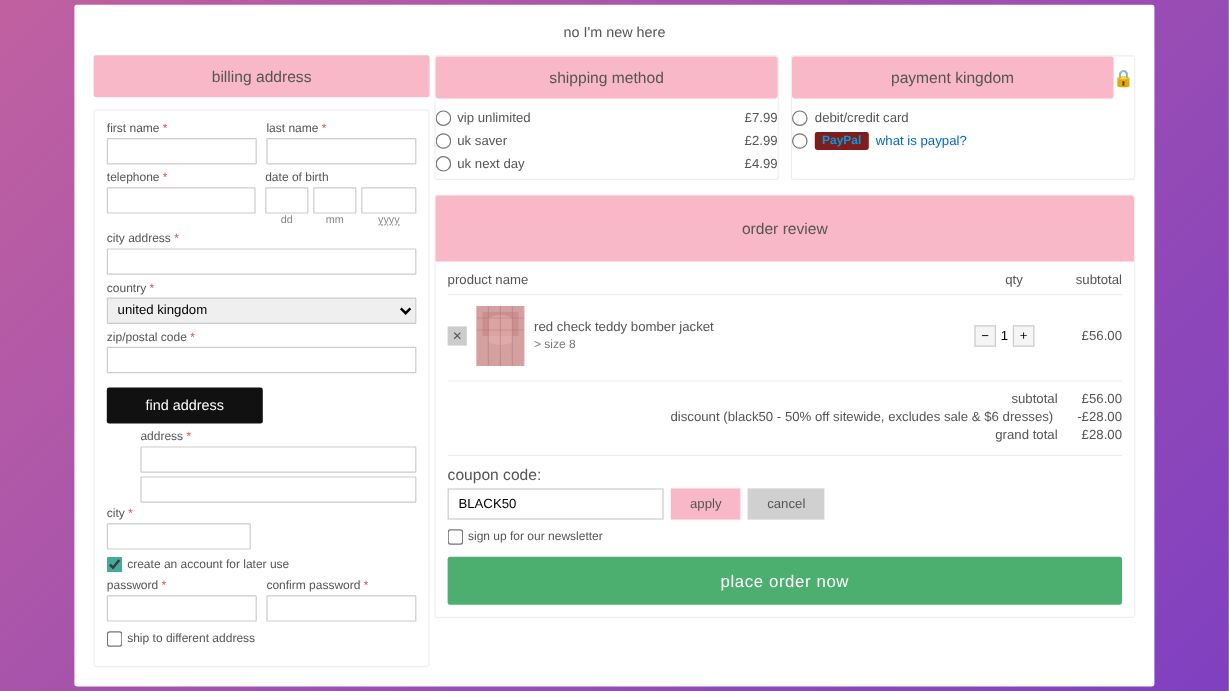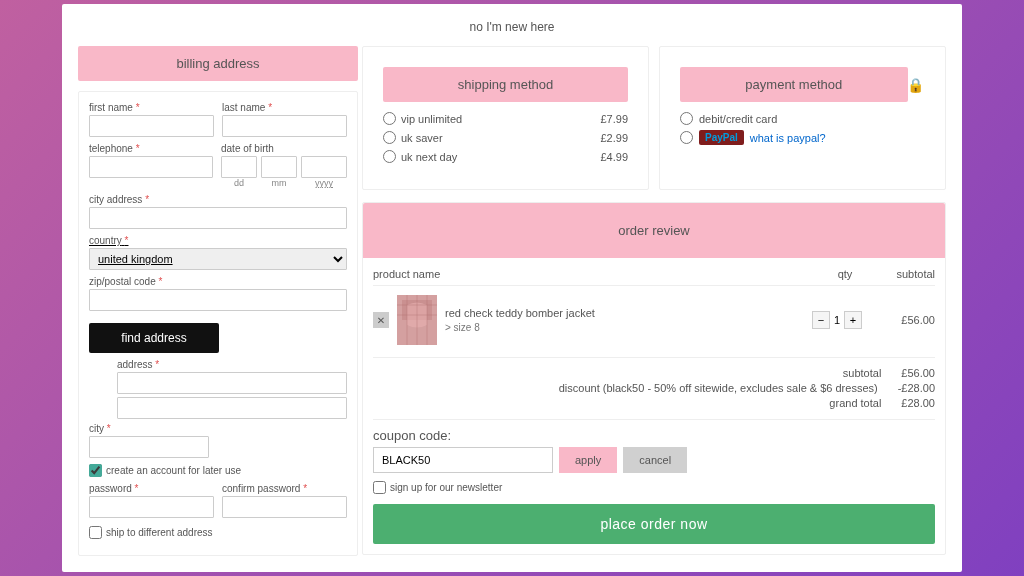"shipping method" .shipping-panel, .payment-panel { padding: 20px -> 0 }
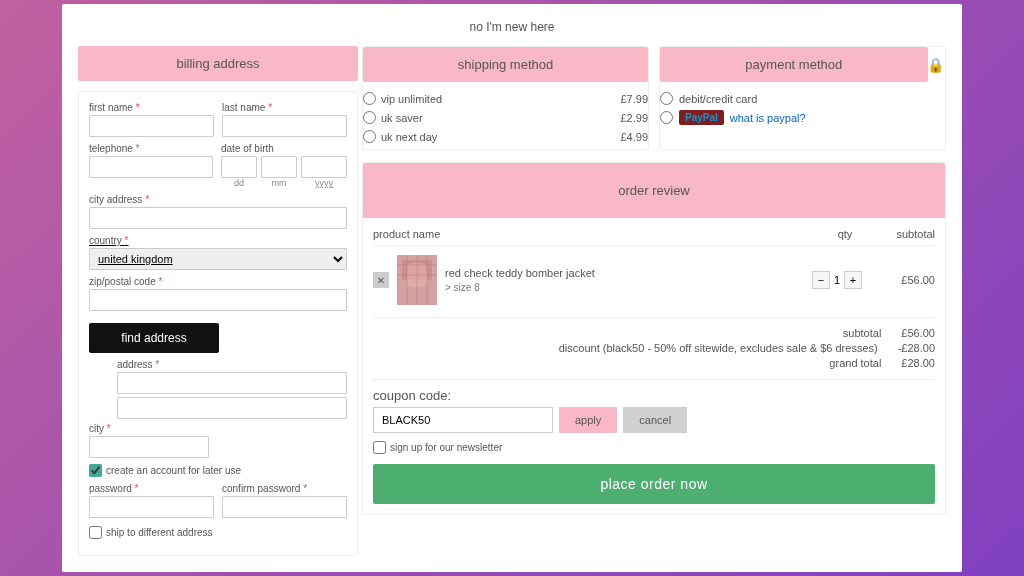"payment method" div.section-header { text: method -> kingdom }
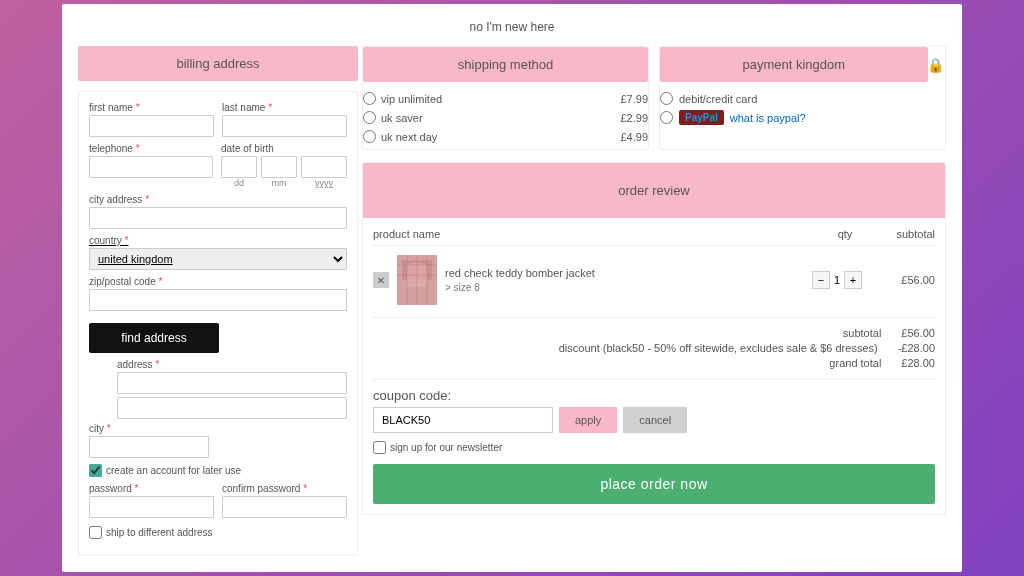"country *" div.field-group { text-decoration: underline -> none }
